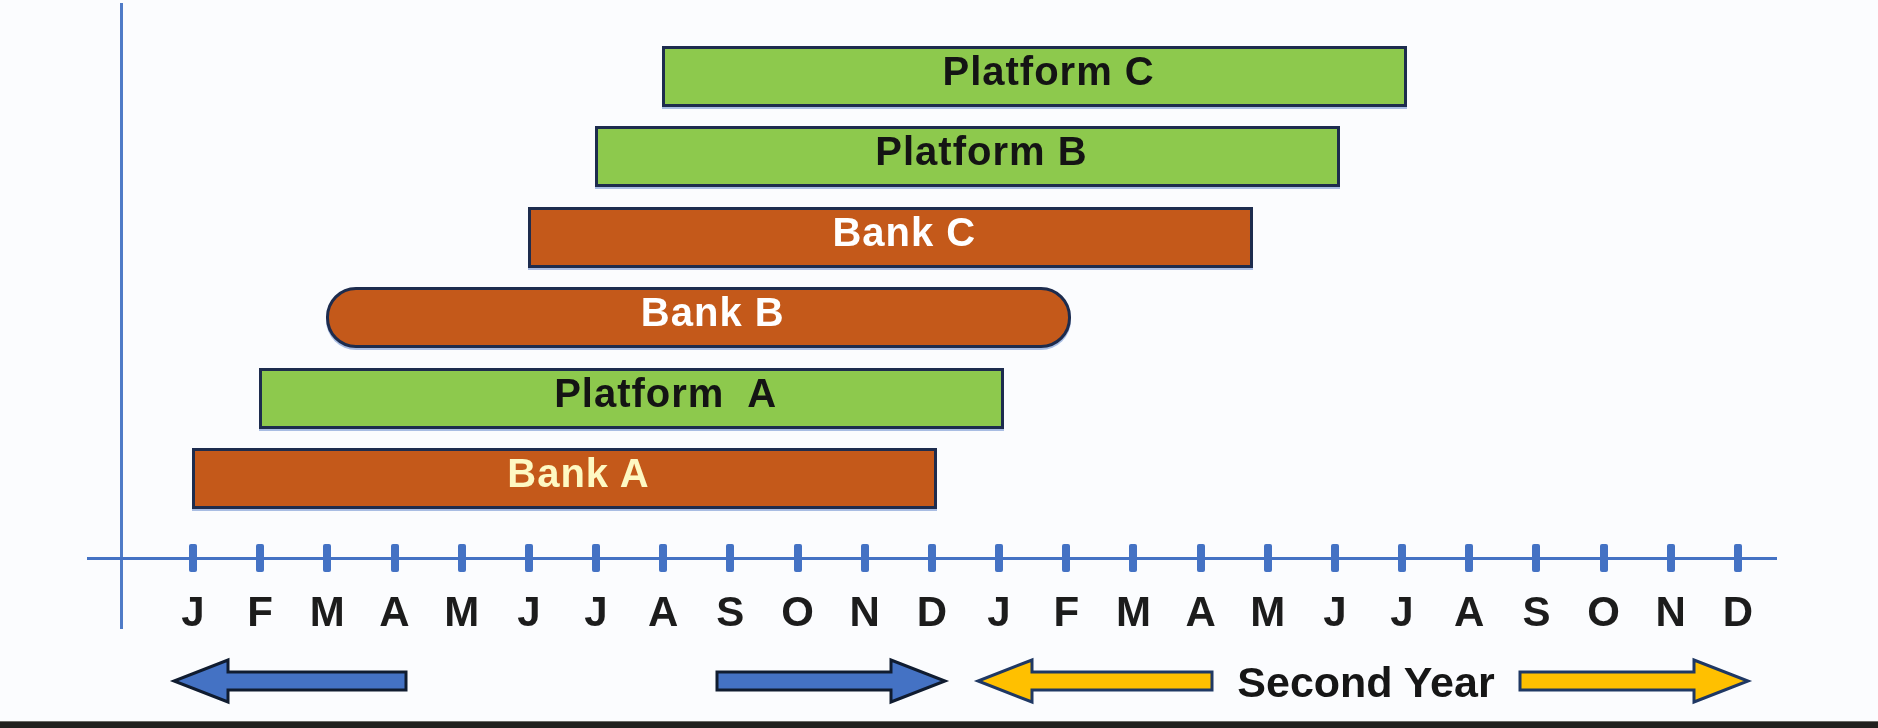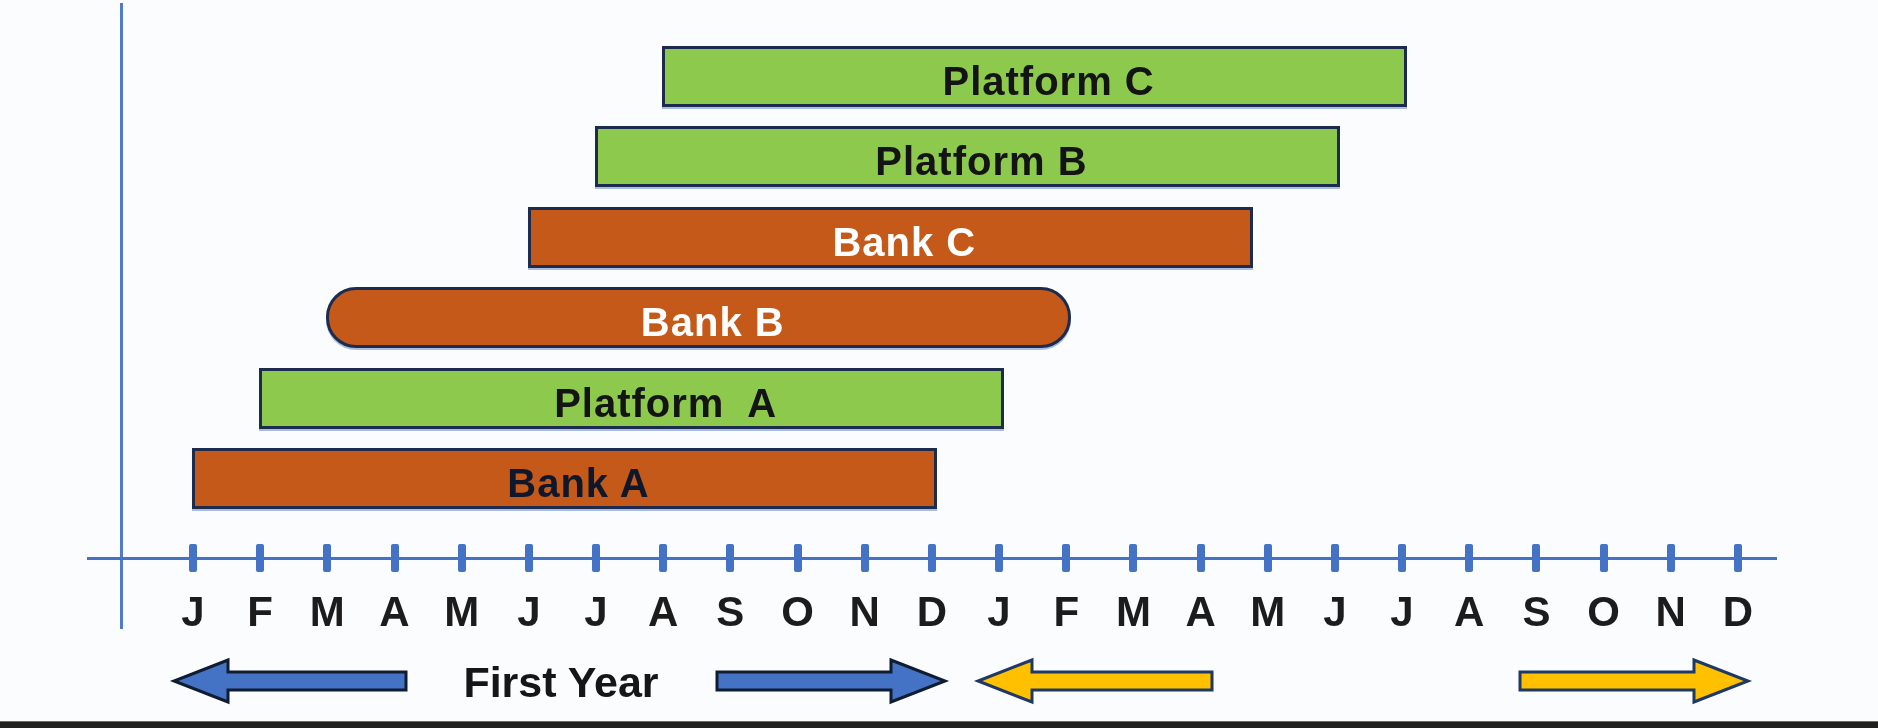"Platform C" .bar { align-items: flex-end -> flex-start }
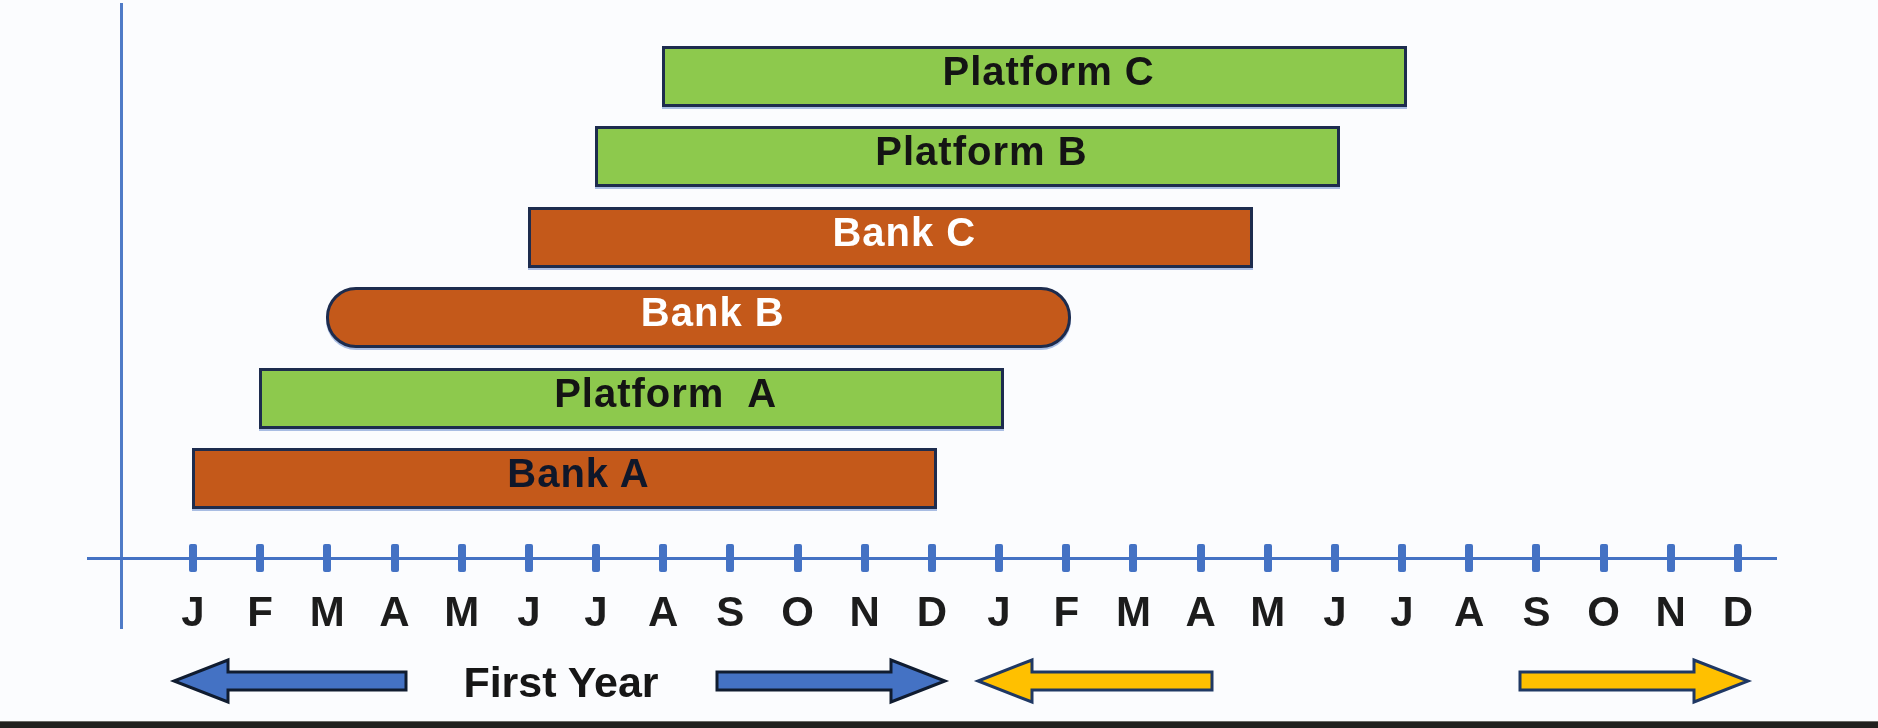"Bank A" span.bar-label { color: #0f172a -> #fef9c3 }
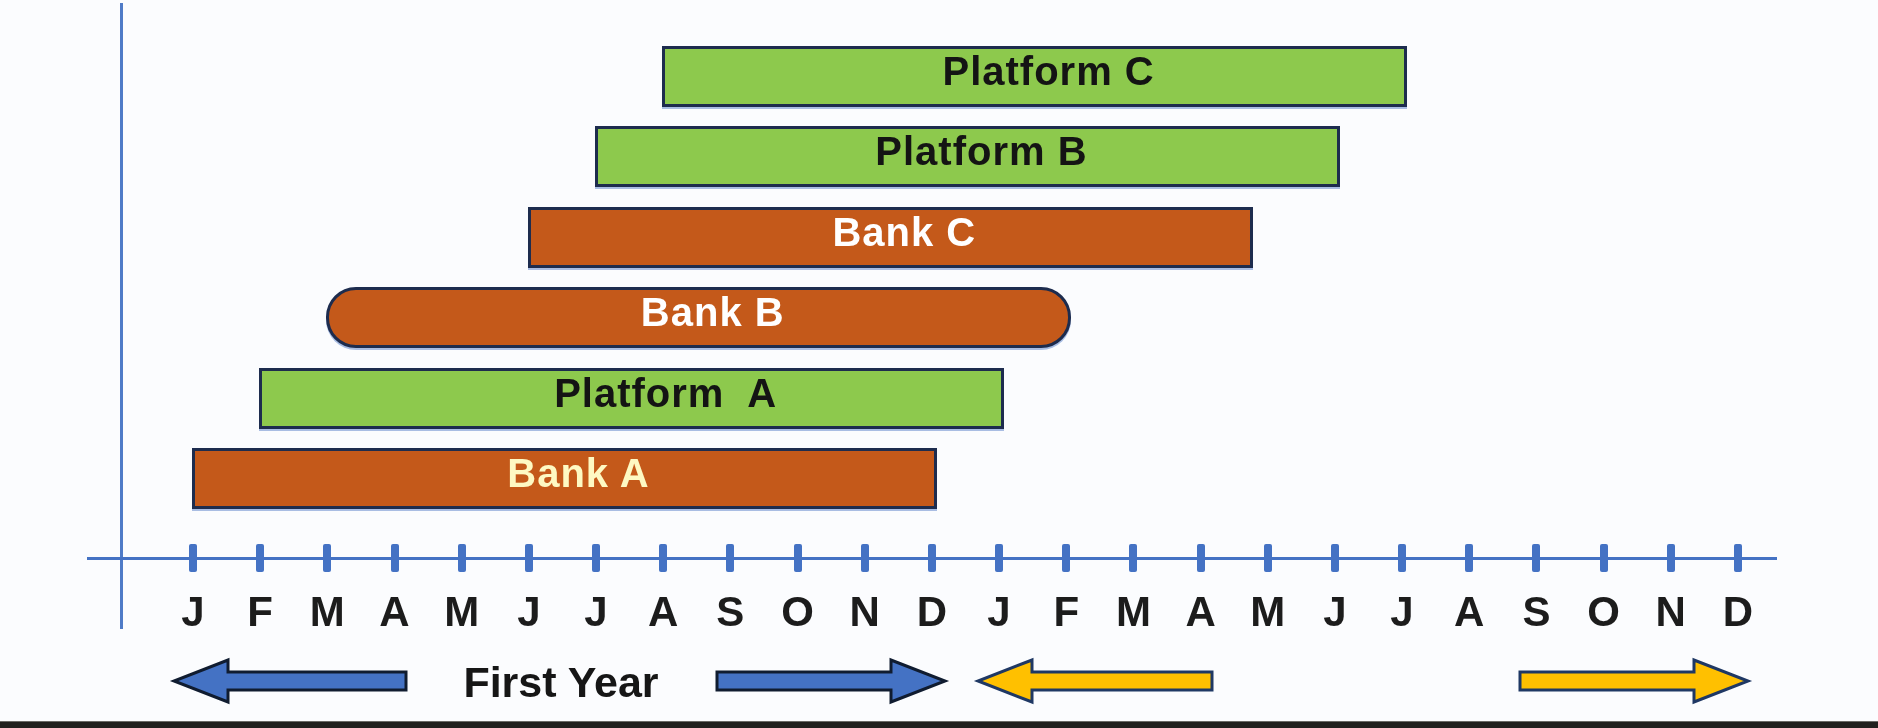"First Year" div.year-label { html: <div>First Year</div> -> none }
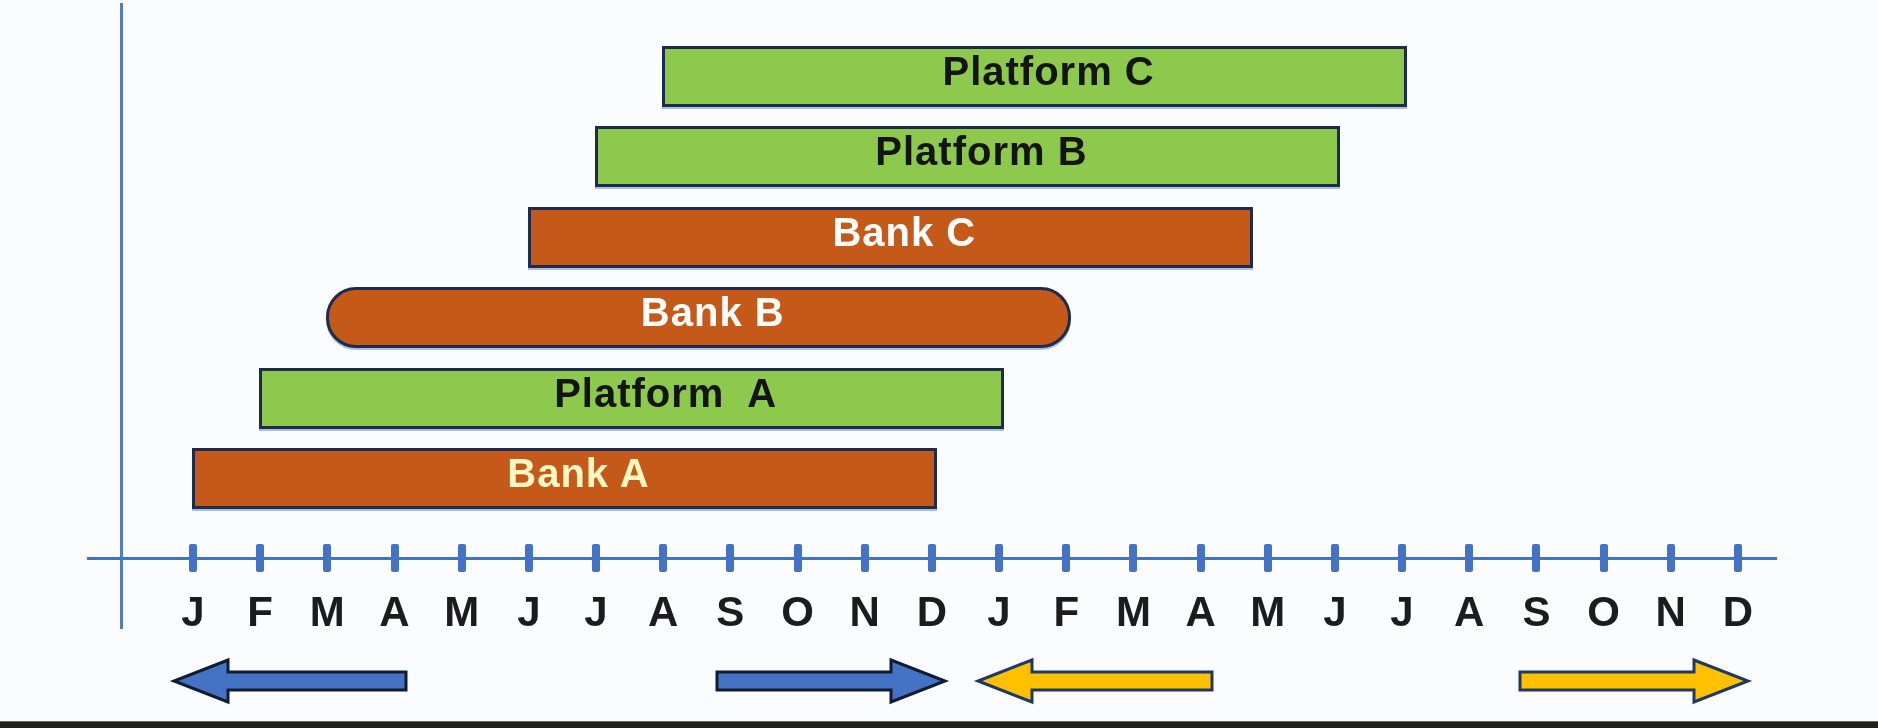"Second Year" div.year-label { html: none -> <div>Second Year</div> }
